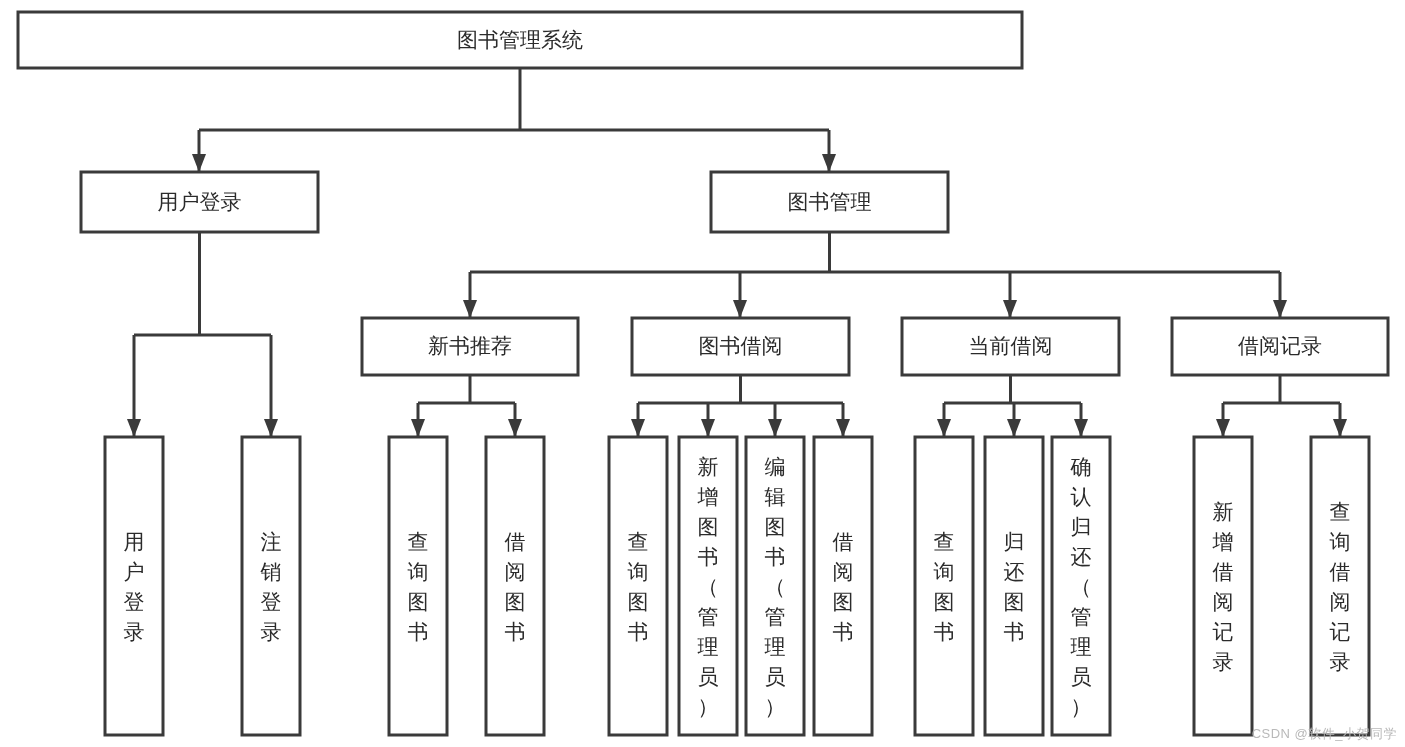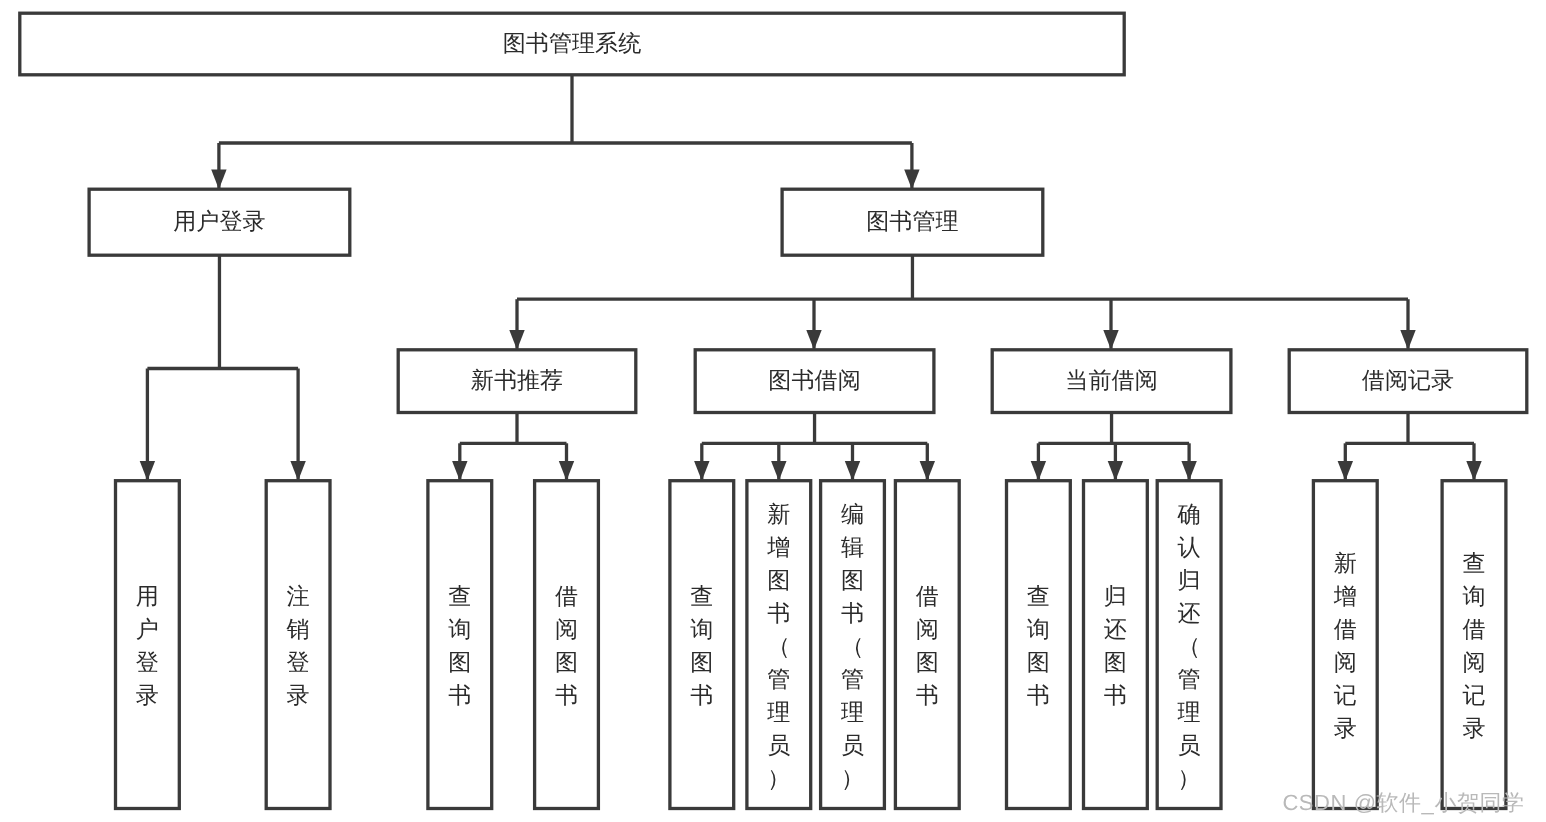"CSDN @软件_小贺同学" .watermark { font-size: 20px -> 13px; right: 19px -> 8px }
